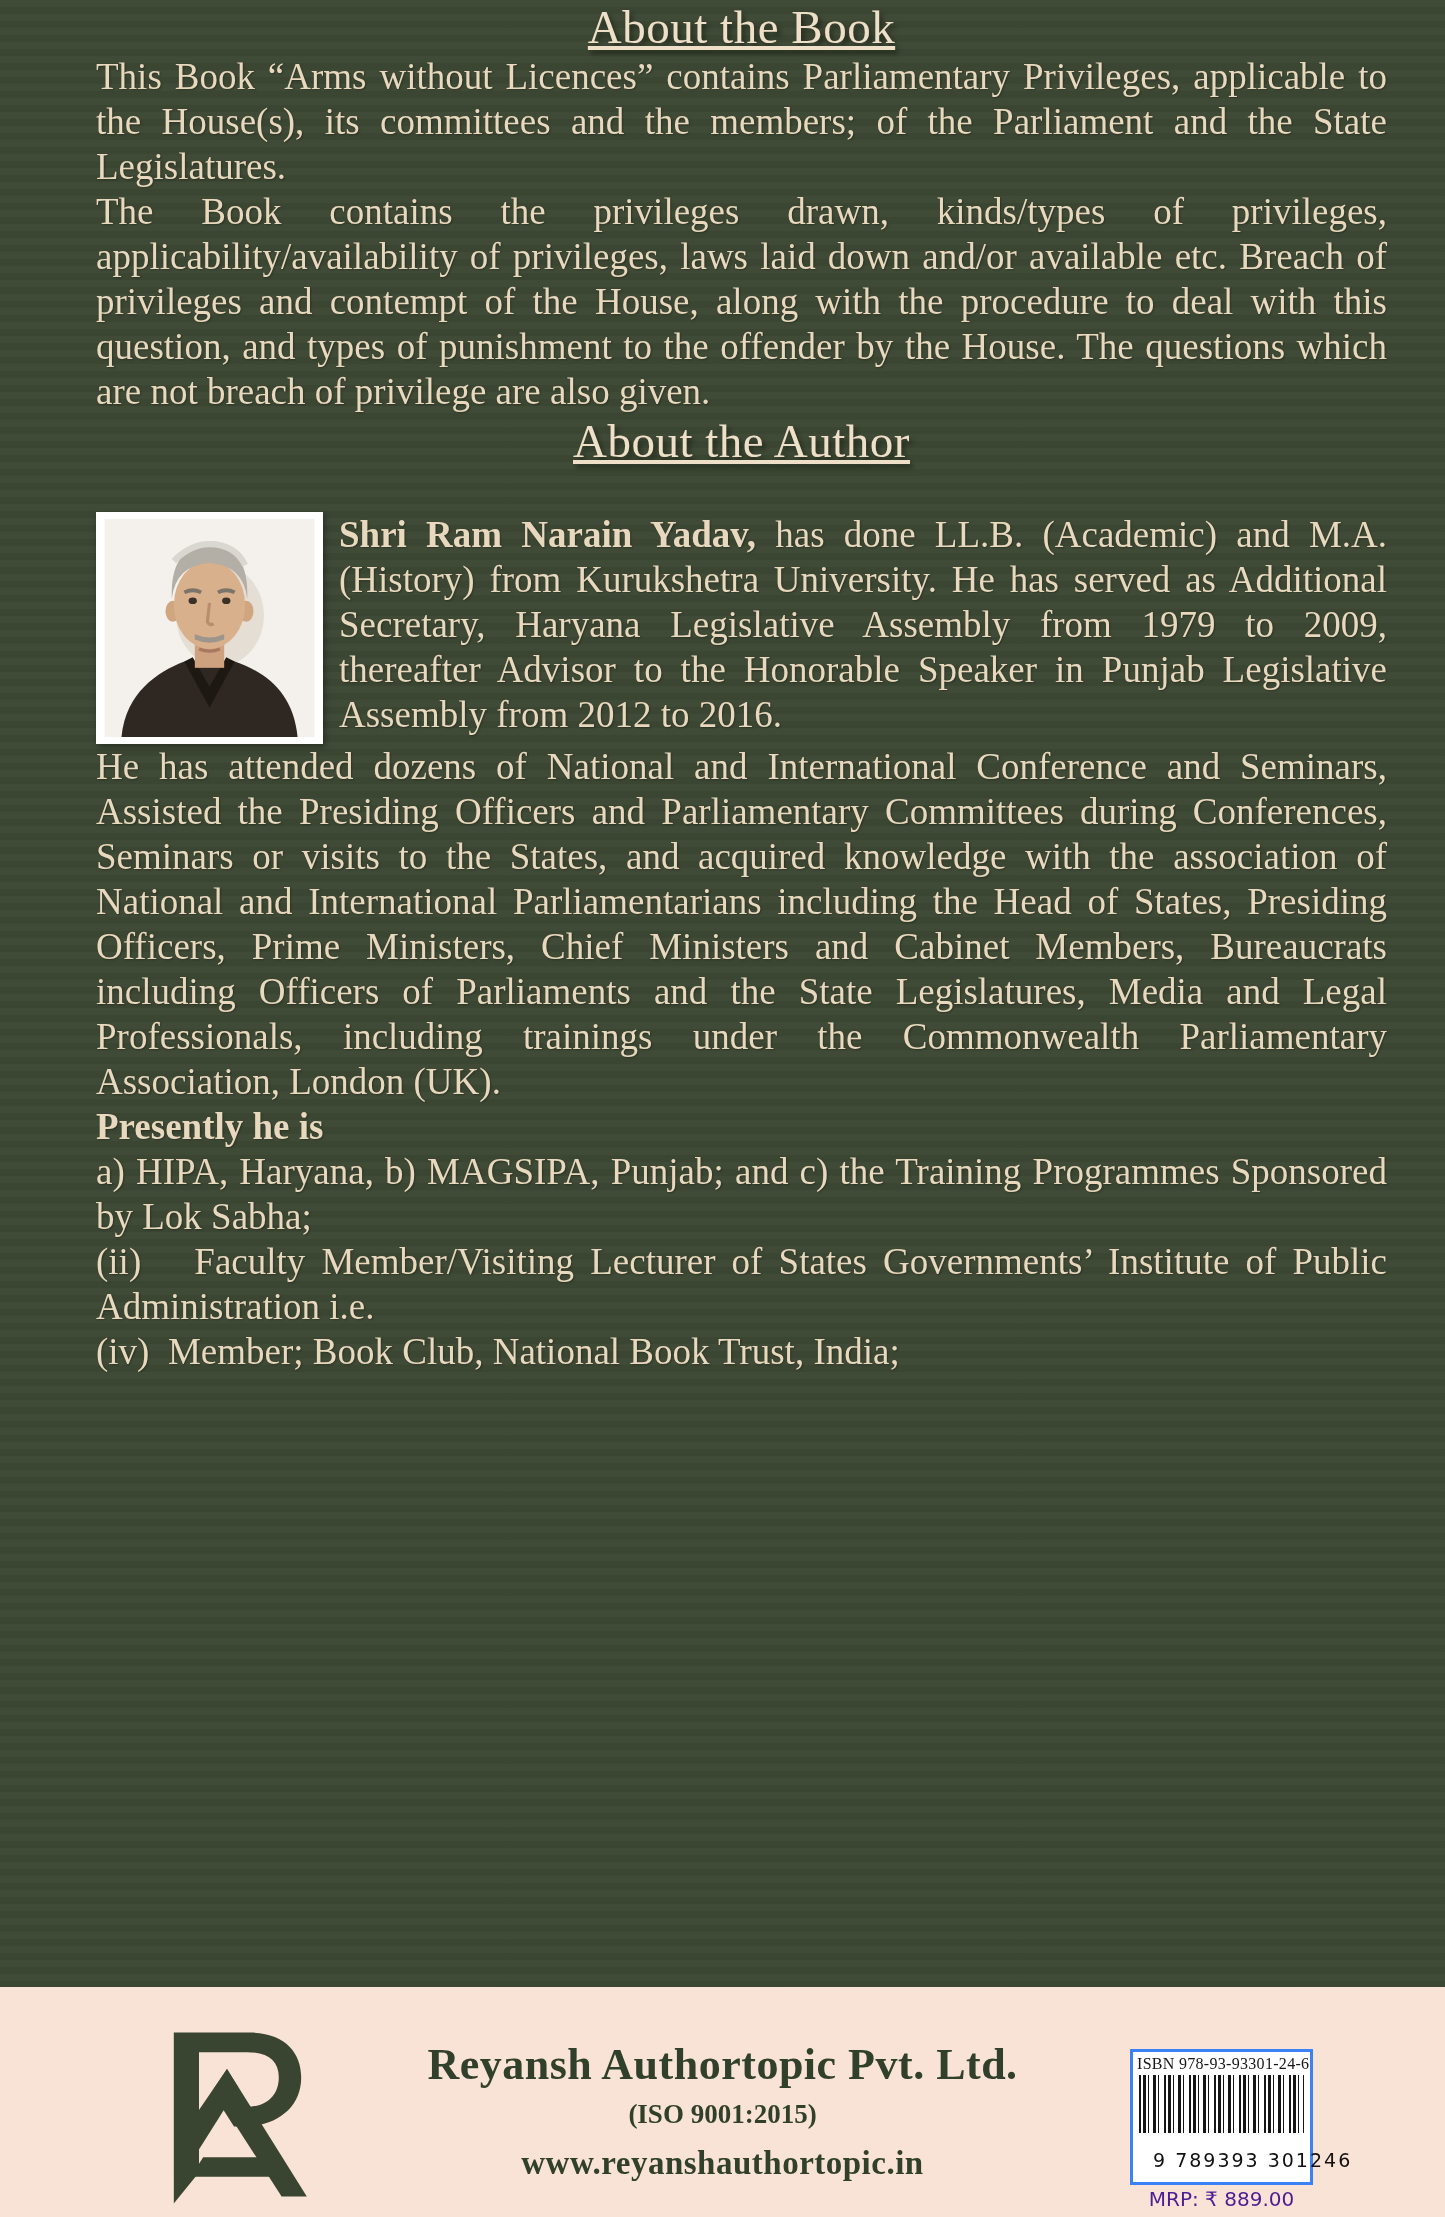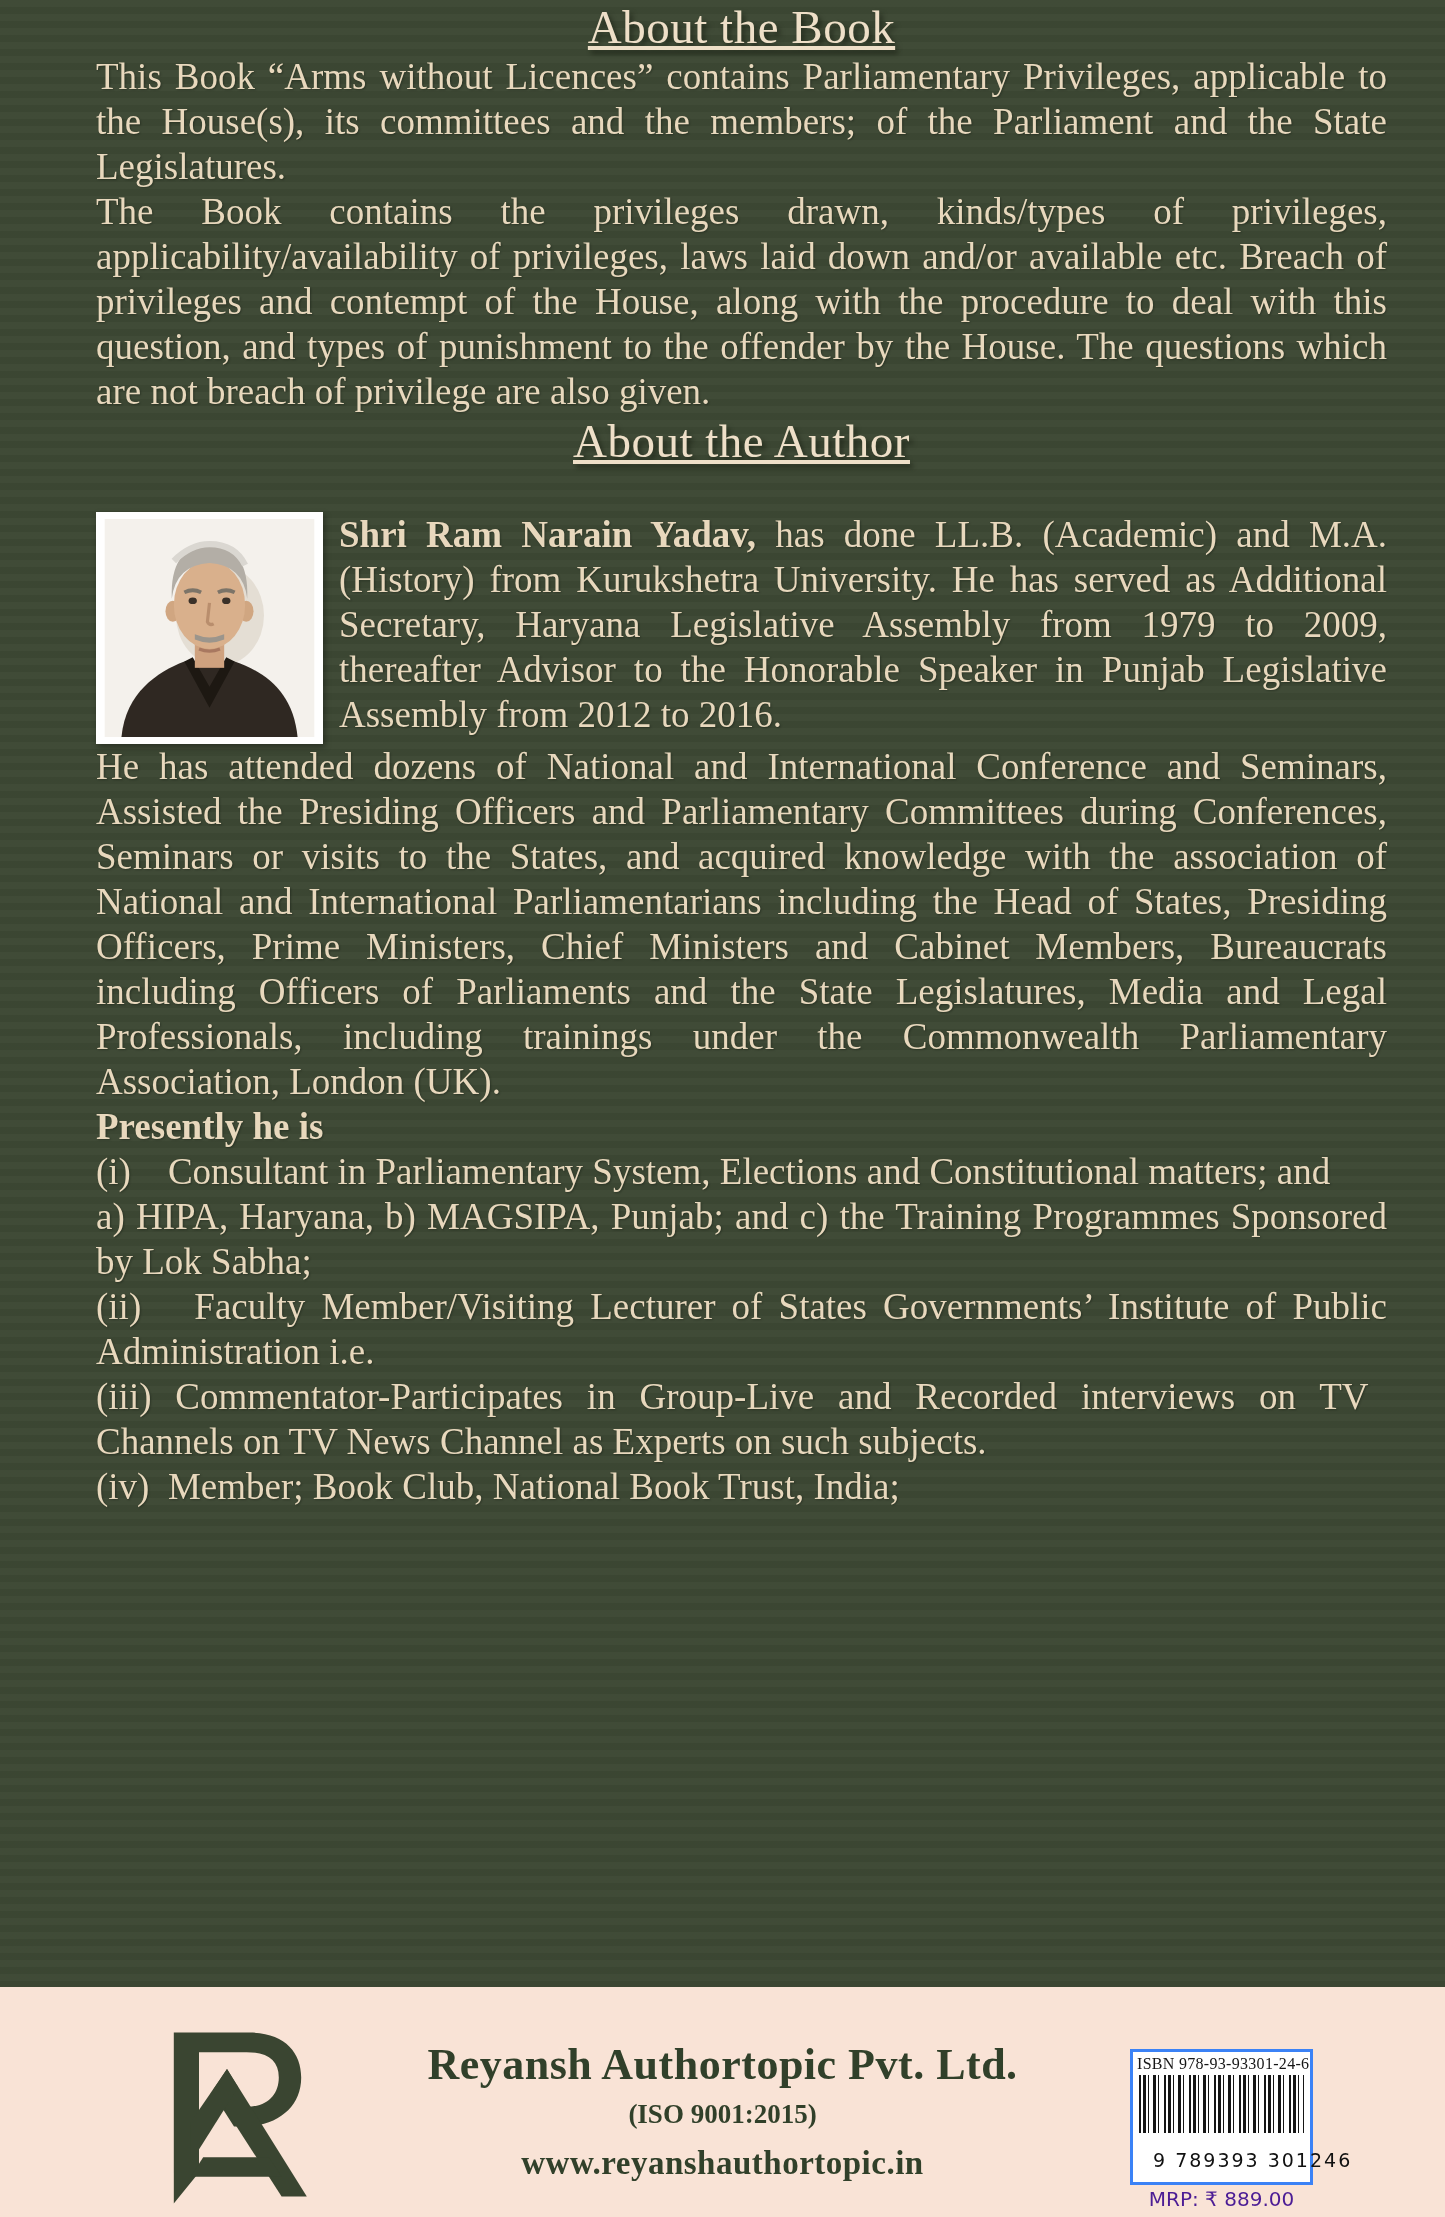"(i) Consultant in Parliamentary System," p.body-text { html: <p>(i) Consultant in Parliamentary System, Elections and Constitutional matters; and</p> -> none }
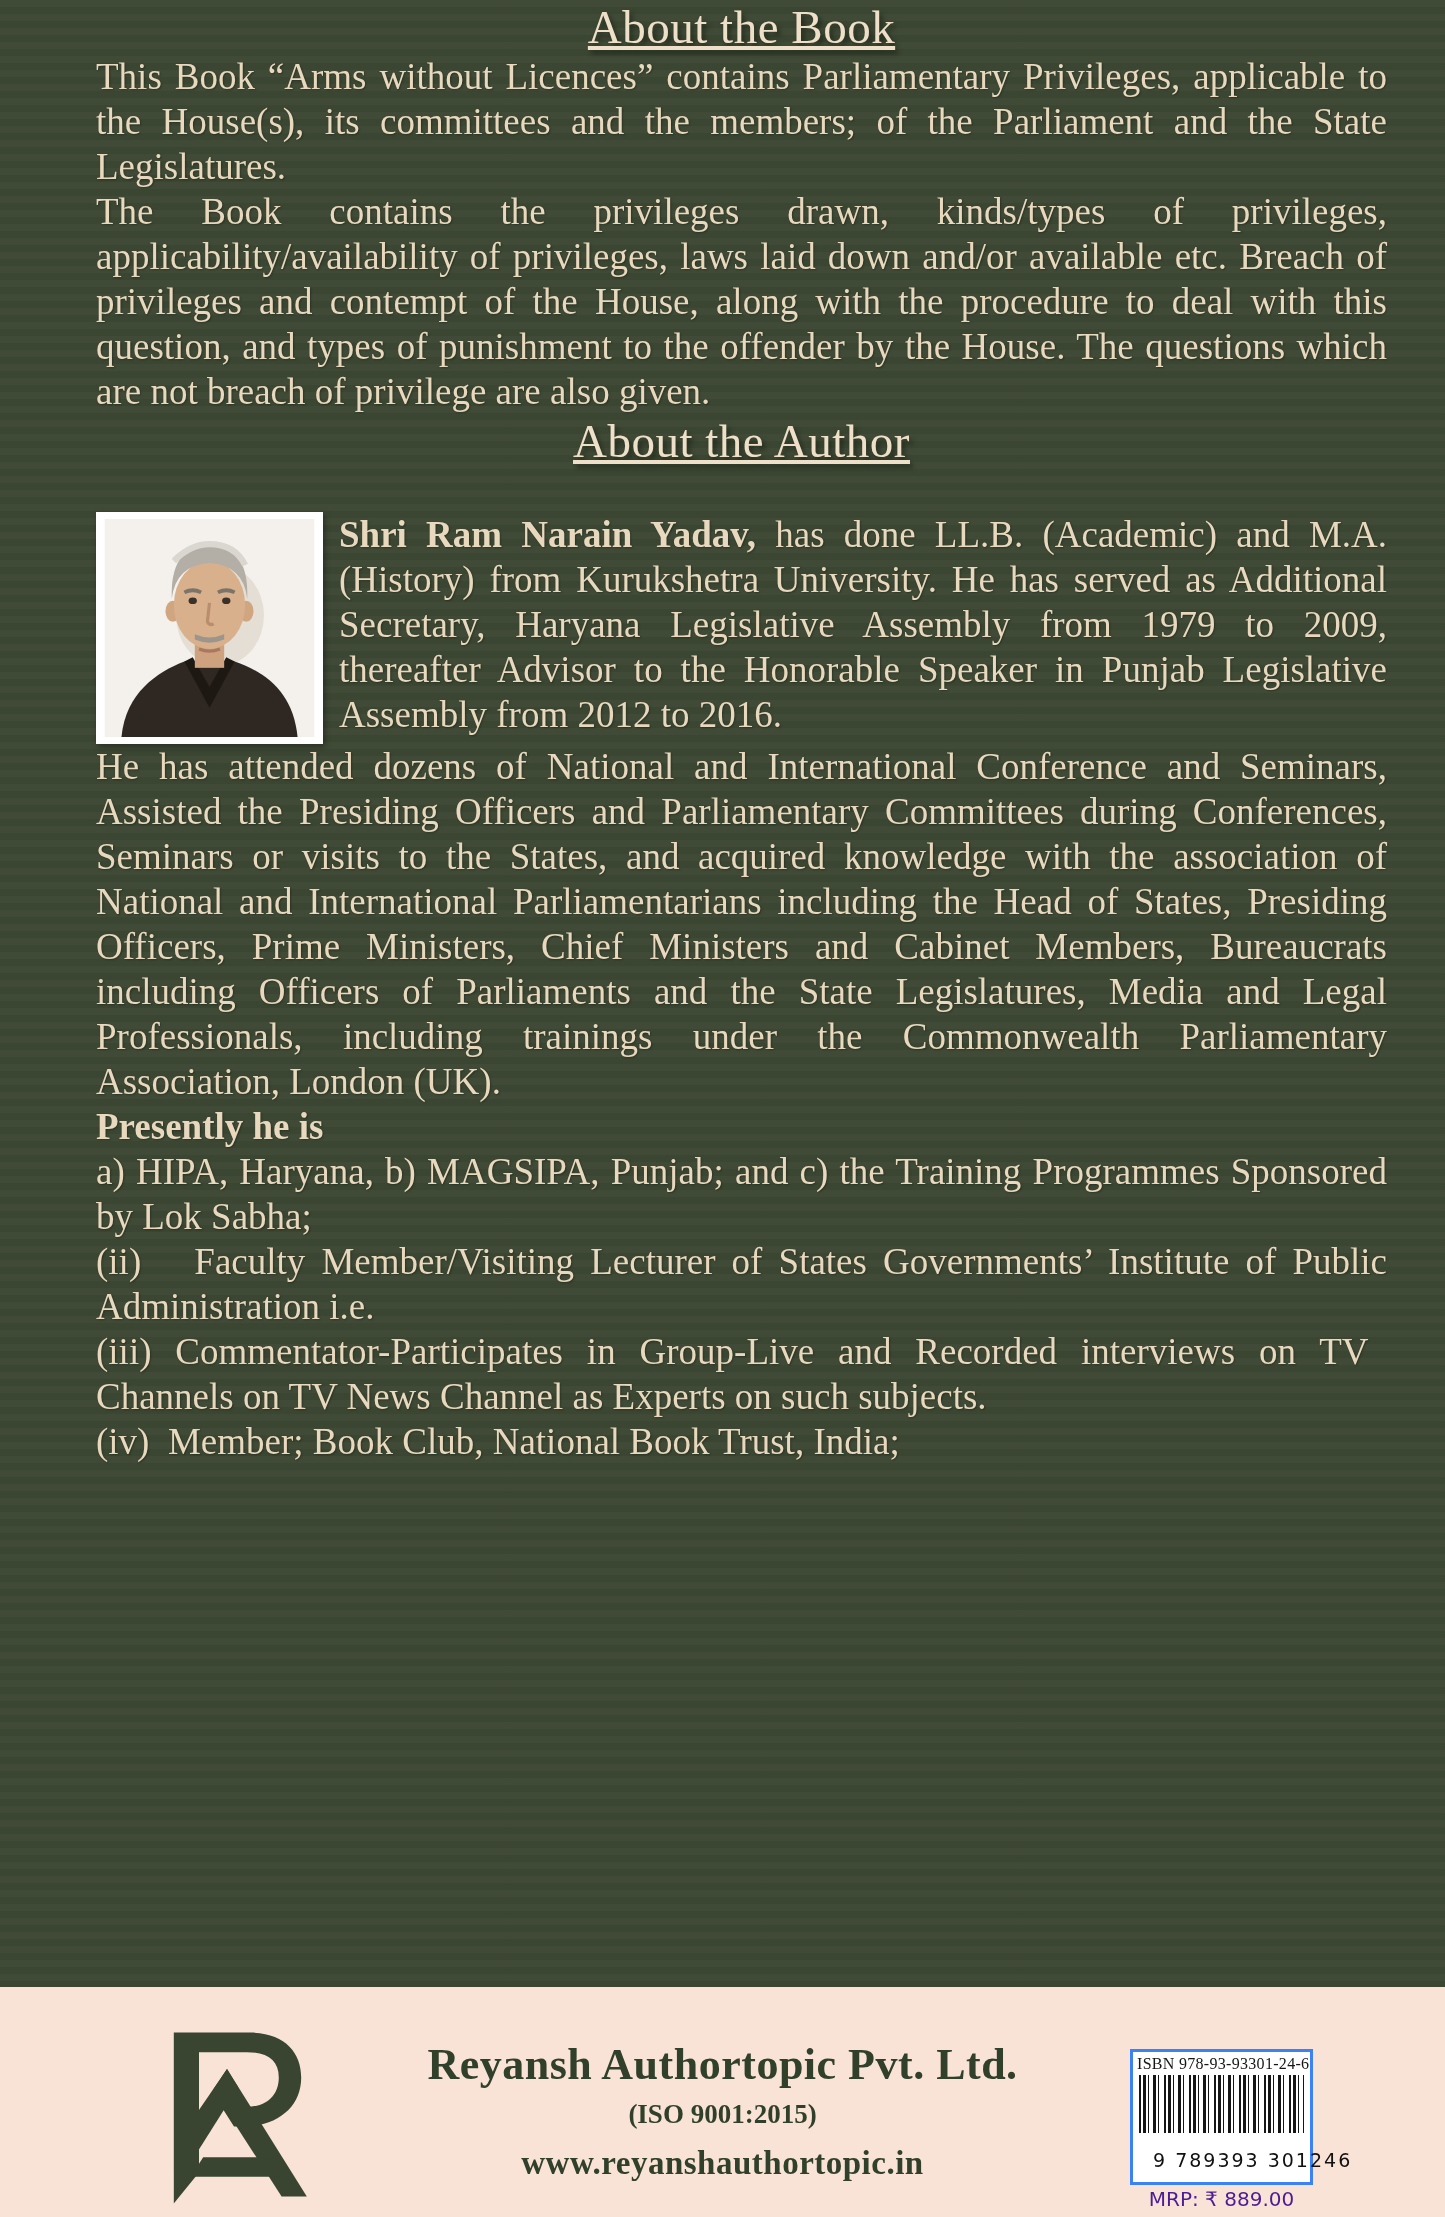"(iii) Commentator-Participates in" p.body-text { html: <p>(iii) Commentator-Participates in Group-Live and Recorded interviews on TV Channels on TV News Channel as Experts on such subjects.</p> -> none }
